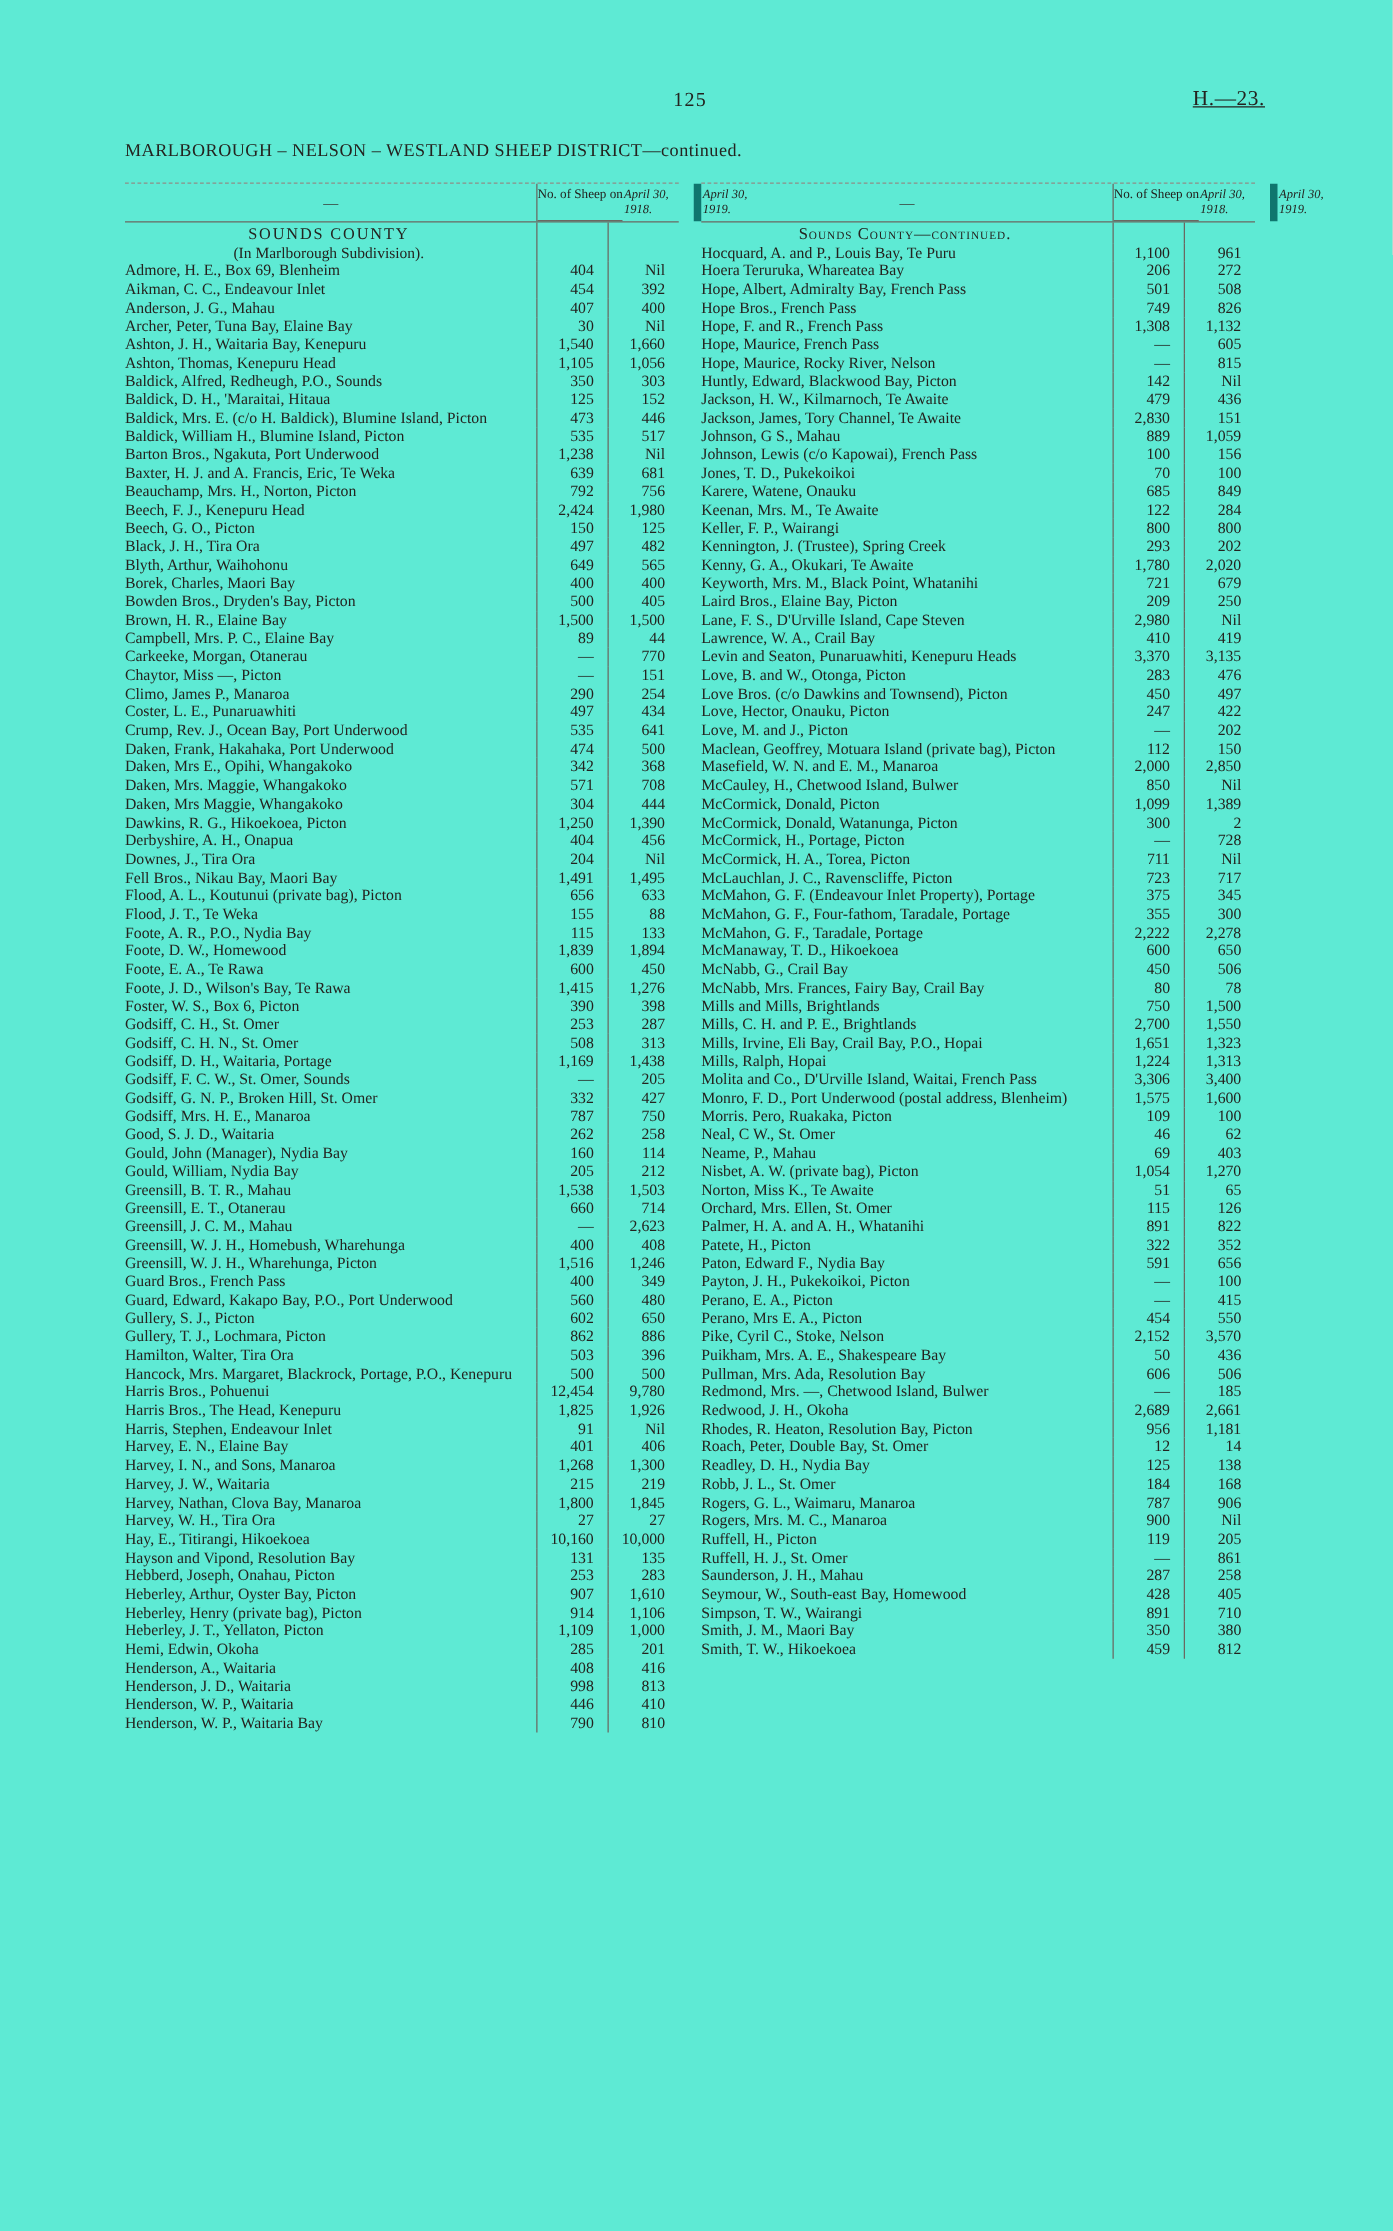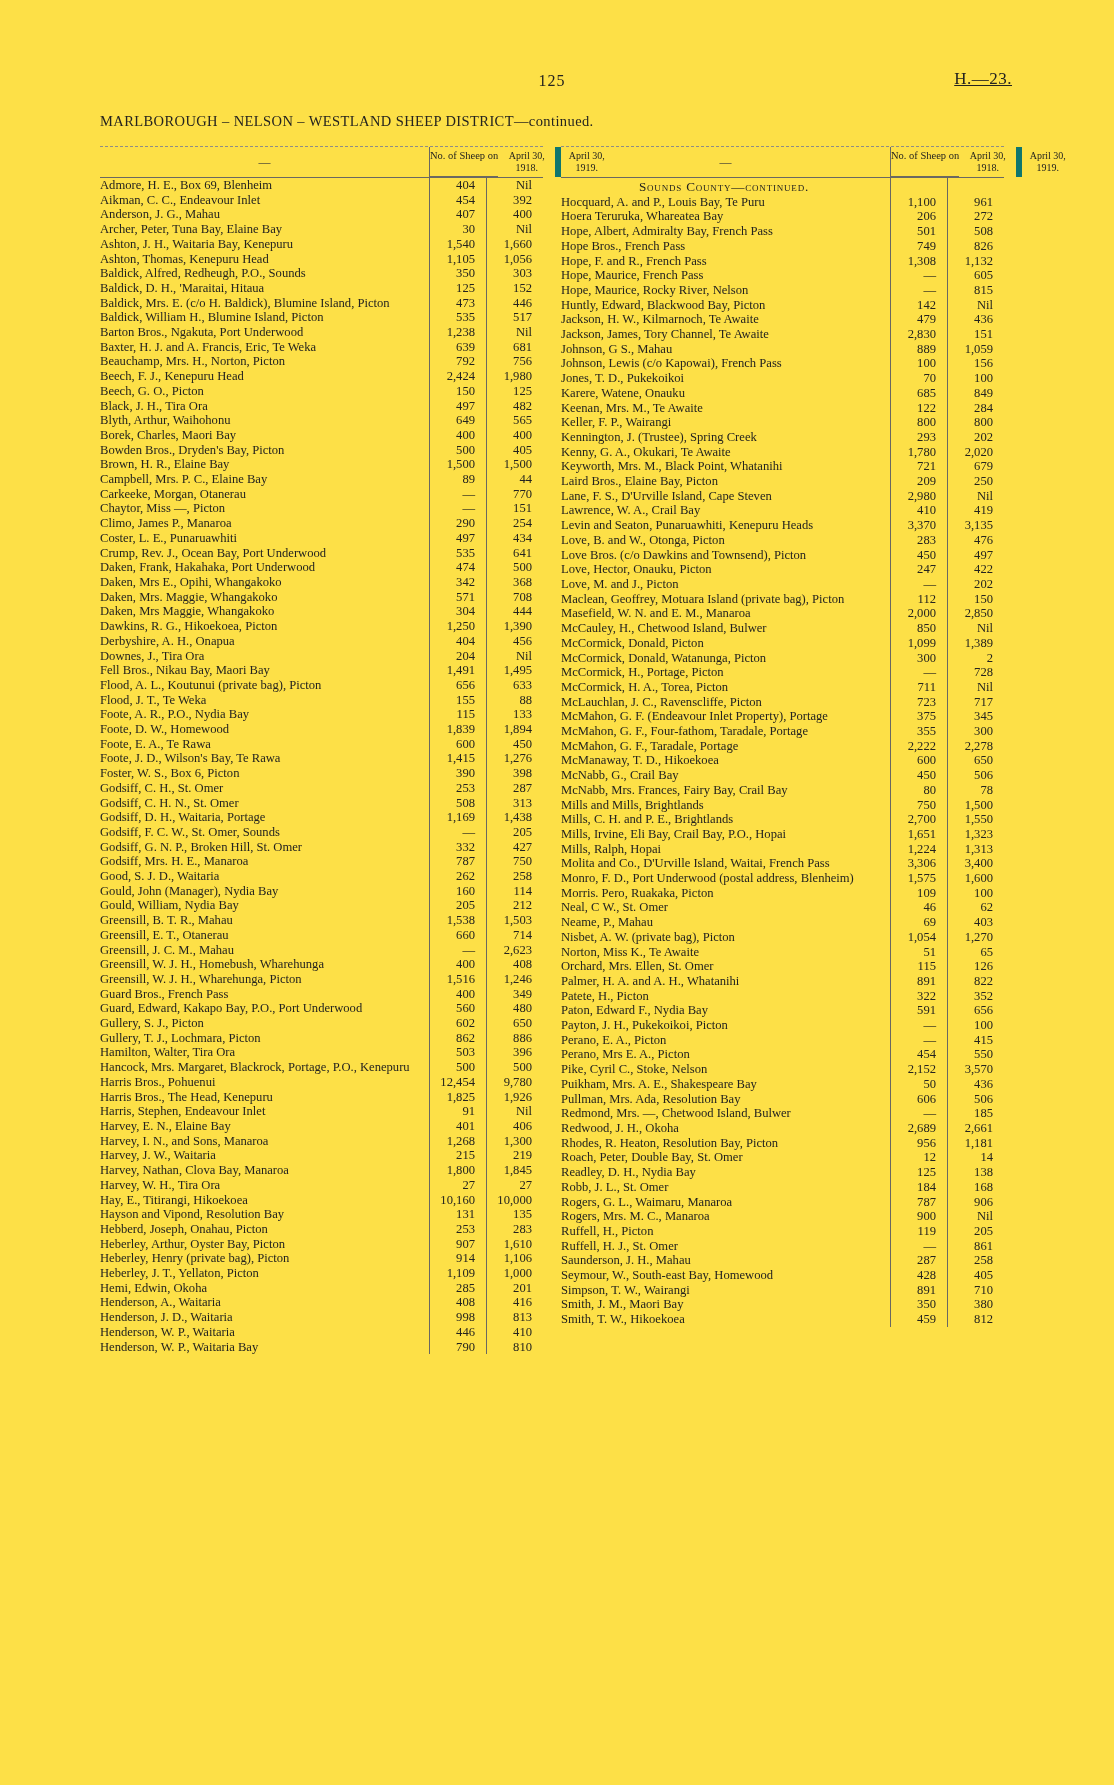"125" .sheet { background: #fde047 -> #5eead4 }
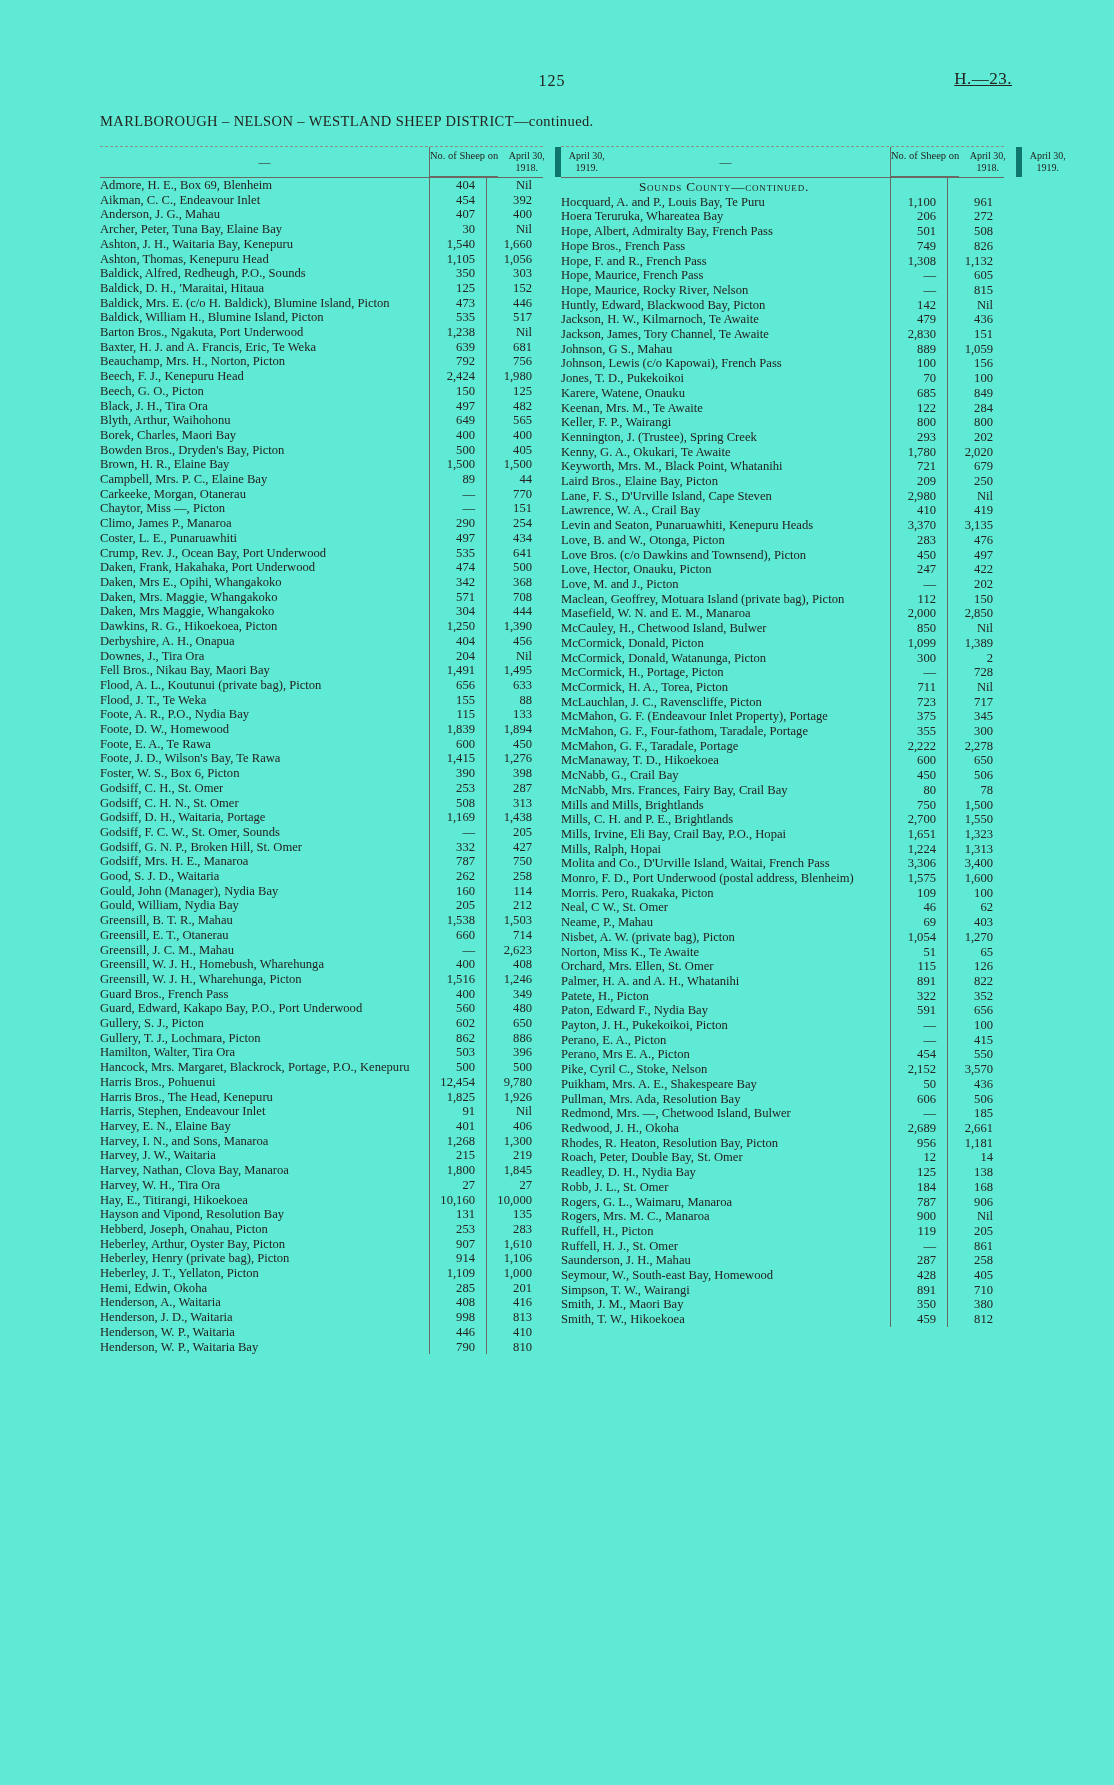"April 30, 1918." .h-sub > div { font-style: none -> italic; text-align: center -> left }
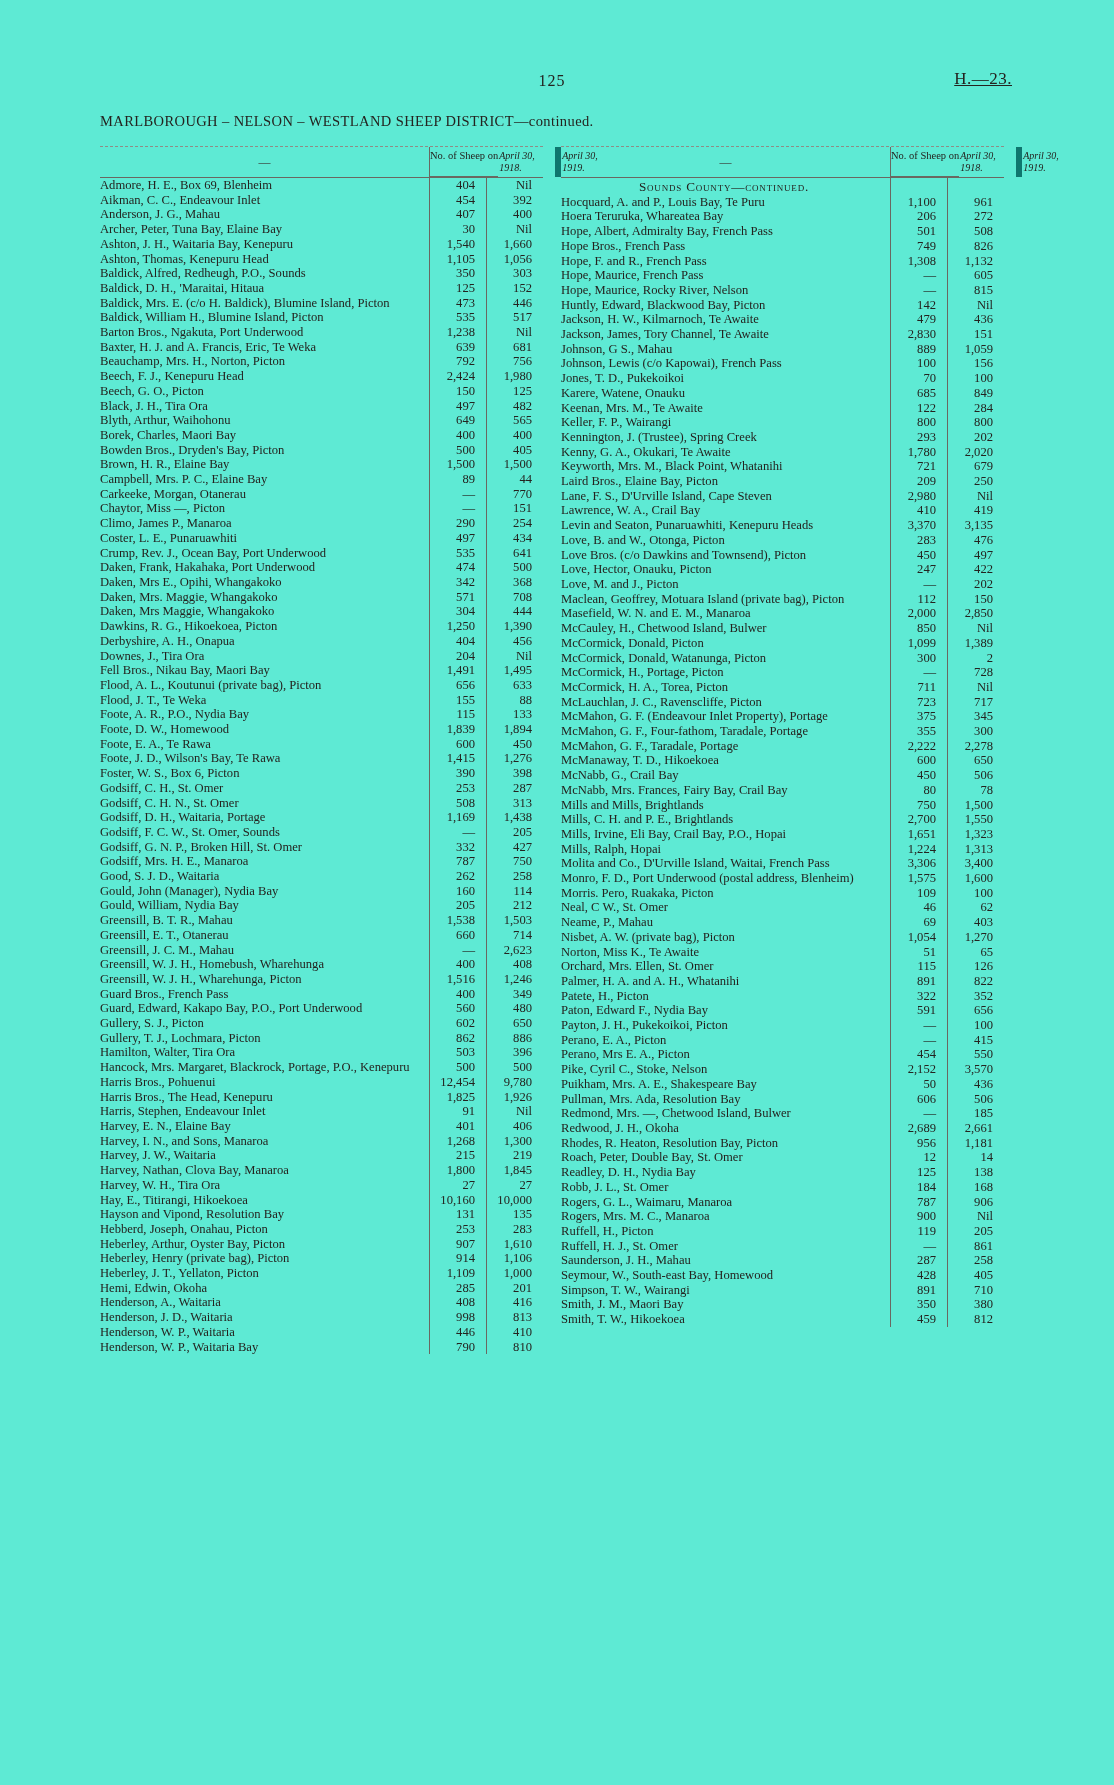"SOUNDS COUNTY" div.c-name { html: none -> <div> <div>SOUNDS COUNTY</div> <div>(In Marlborough Subdivision).</div> </div> }
